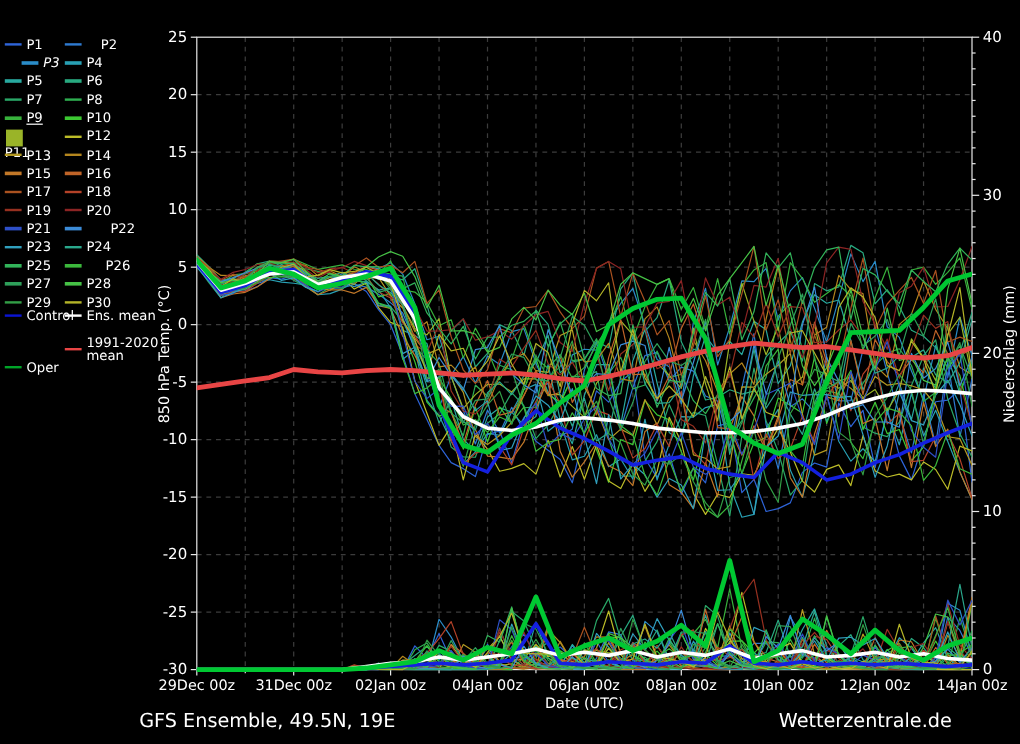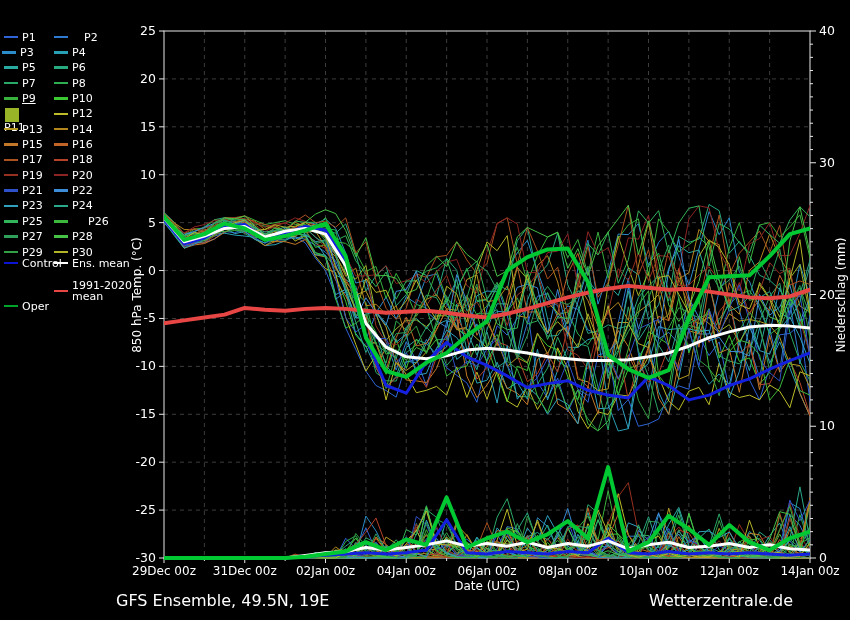"P3" div.lg-item { font-style: none -> italic; left: 0 -> 16px }
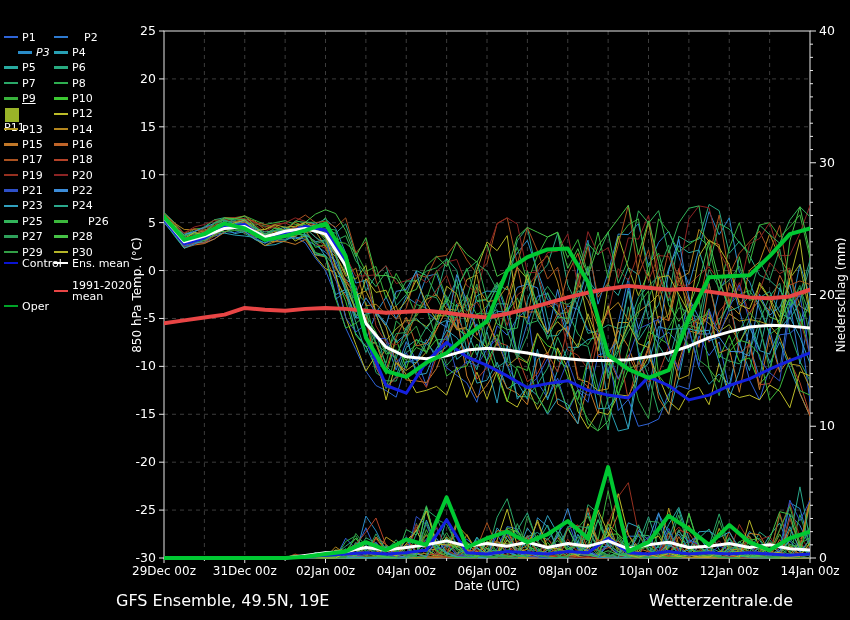"P22" div.lg-item { gap: none -> 20px }
